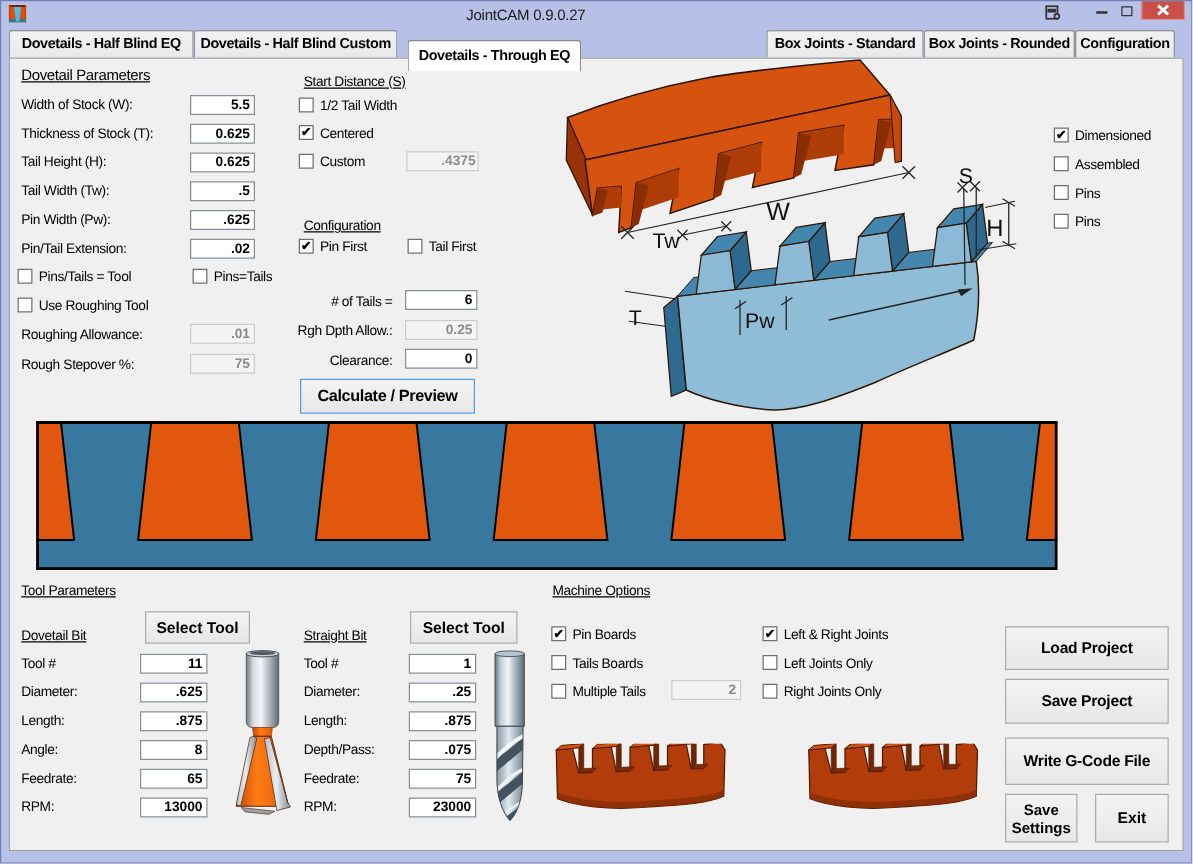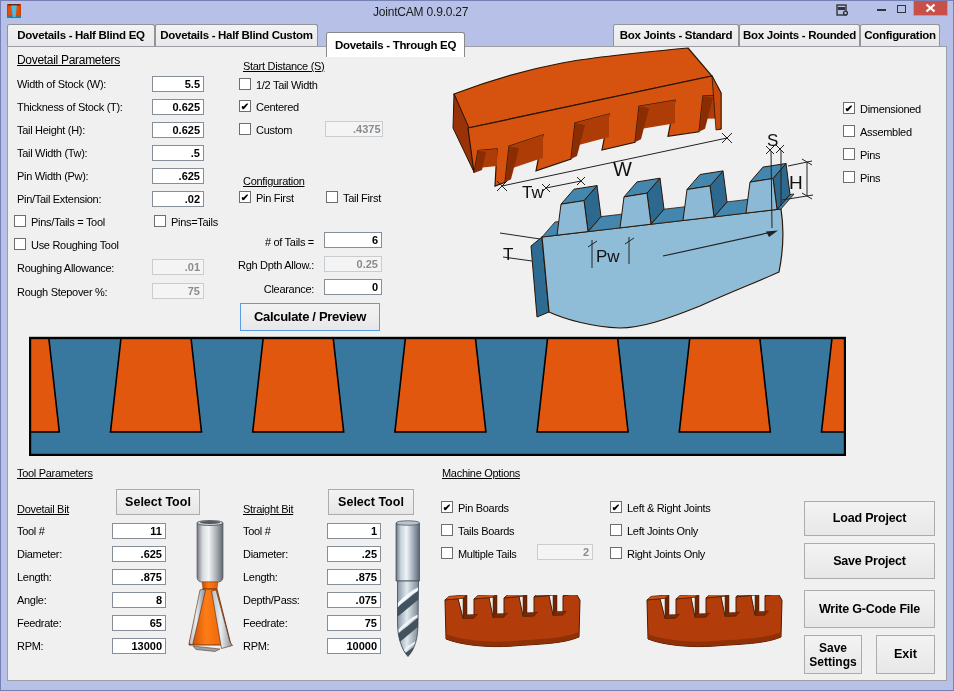"10000" div.inp { text: 10000 -> 23000 }
